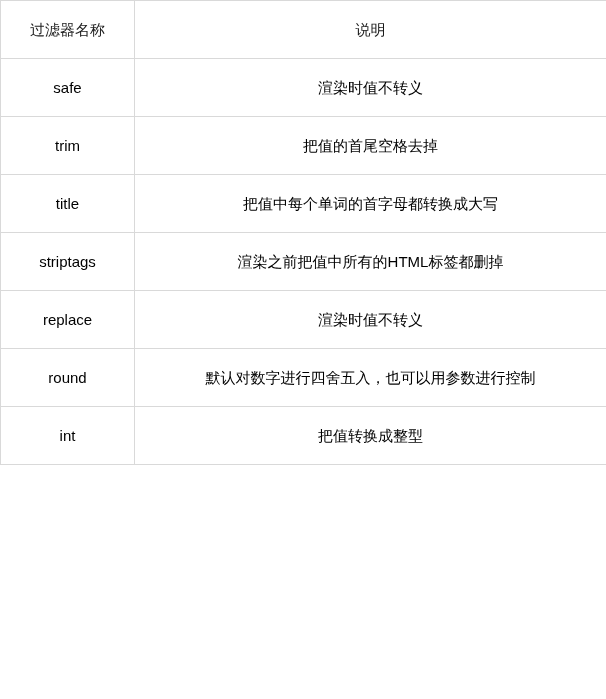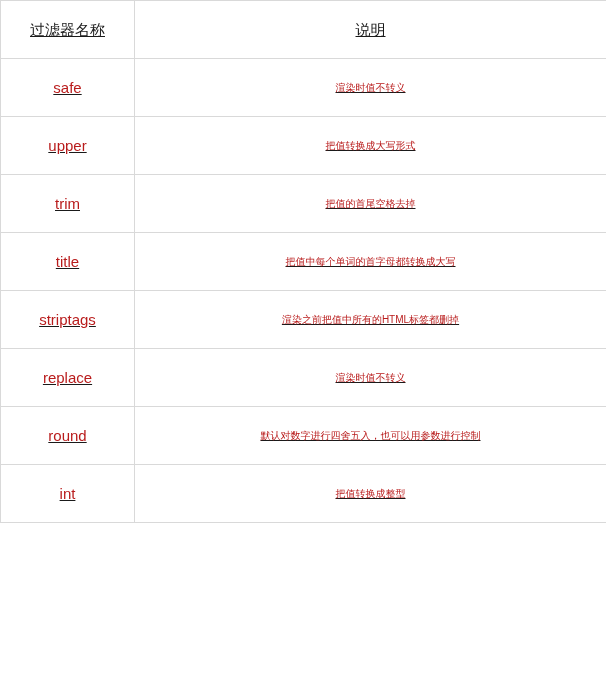"过滤器名称" .table-wrap { text-decoration: underline -> none }
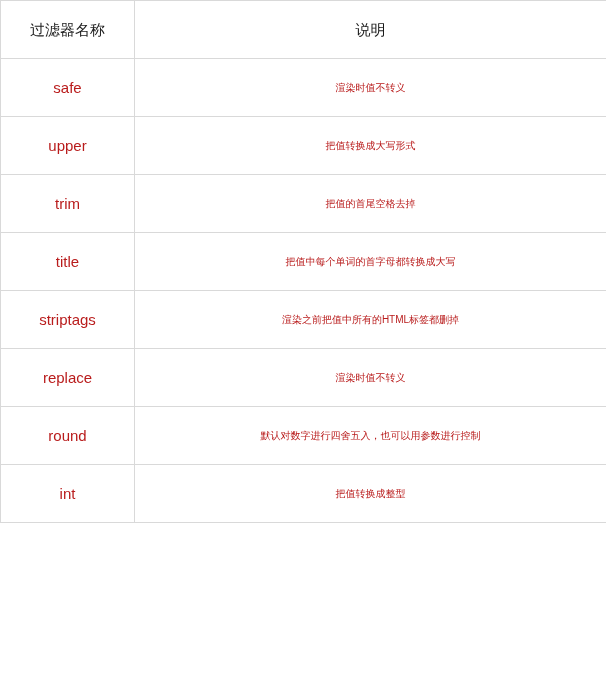"safe" table.filters-table tbody td { color: #b91c1c -> #000000 }
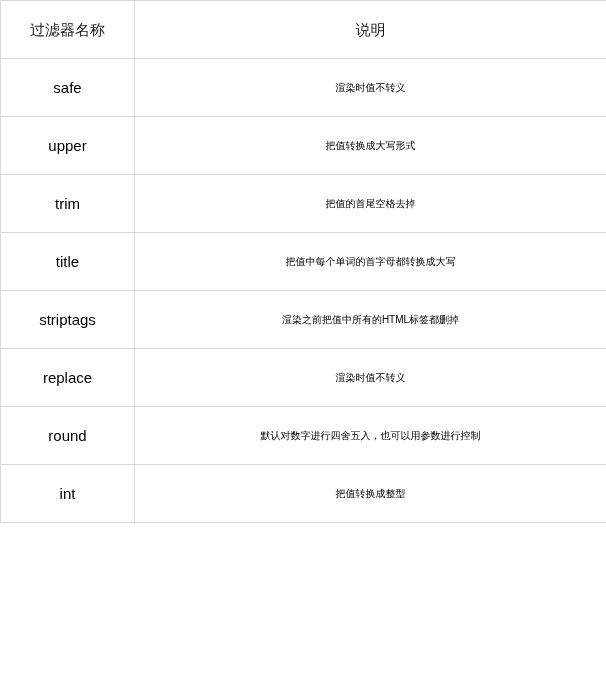"渲染时值不转义" table.filters-table tbody td.desc-cell { font-size: 10px -> 15px }
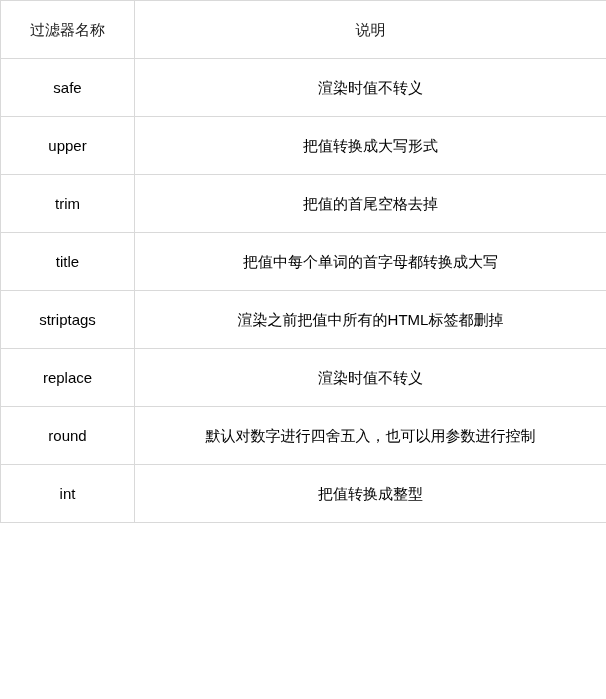"upper" tr { html: <tr> <td>upper</td> <td>把值转换成大写形式</td> </tr> -> none }
